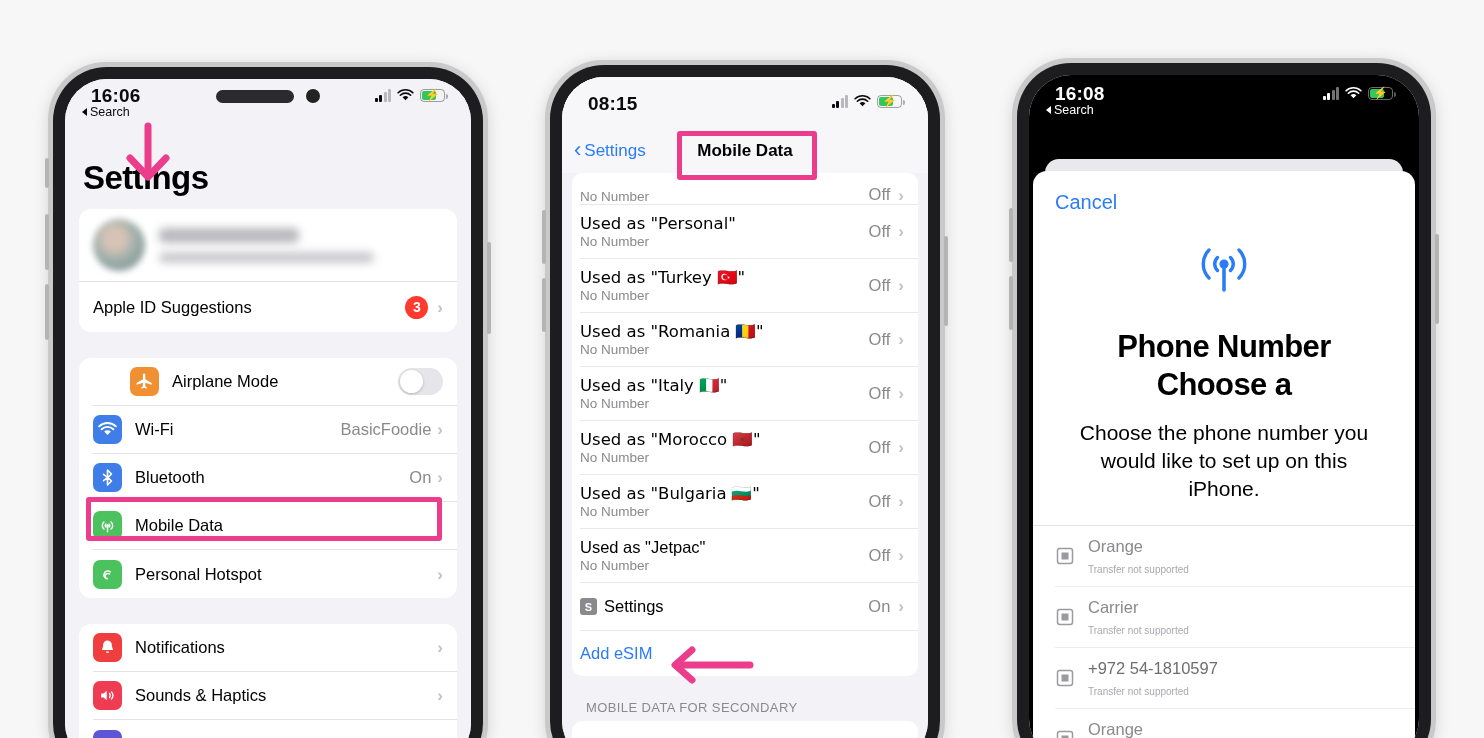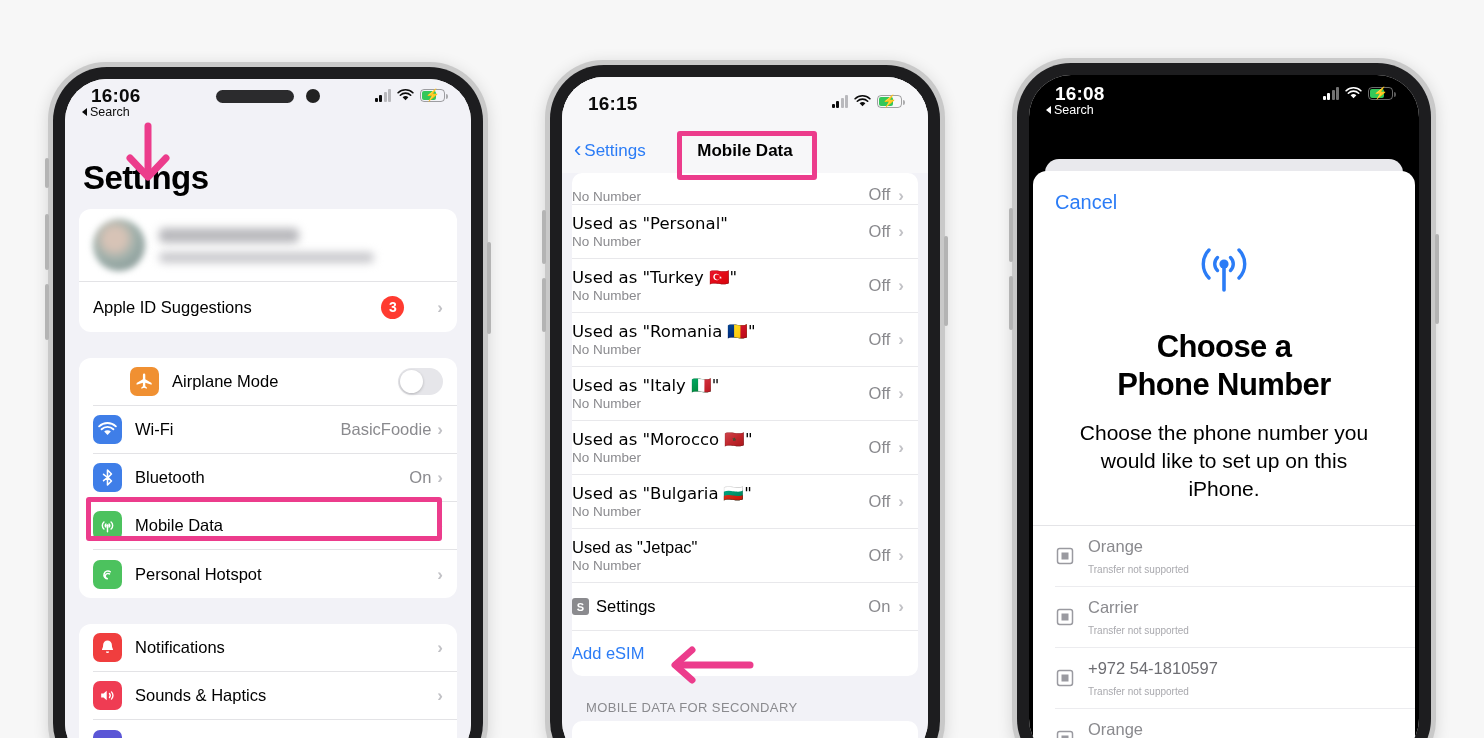"16:15" div.sb-time { text: 16:15 -> 08:15 }
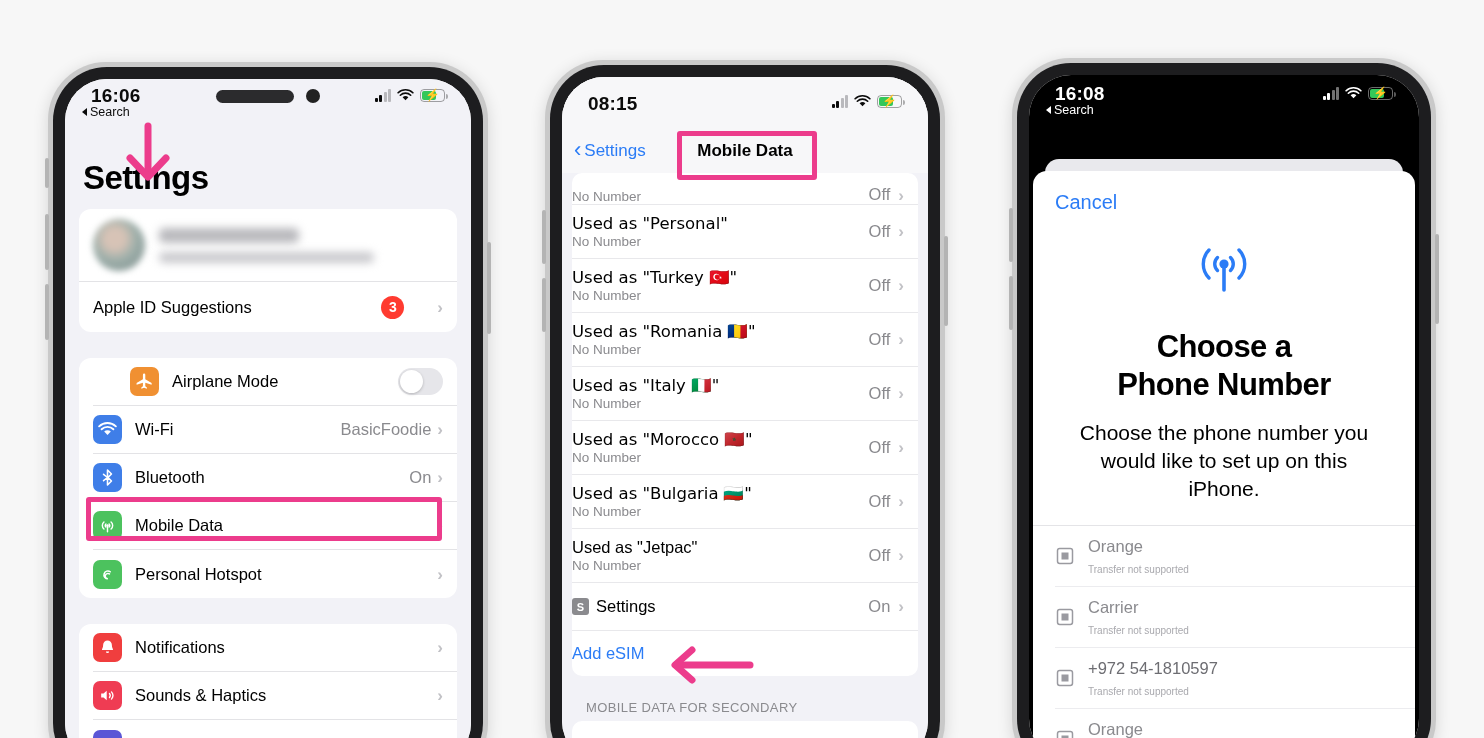"No Number" .r2 { margin-left: 0 -> 8px }
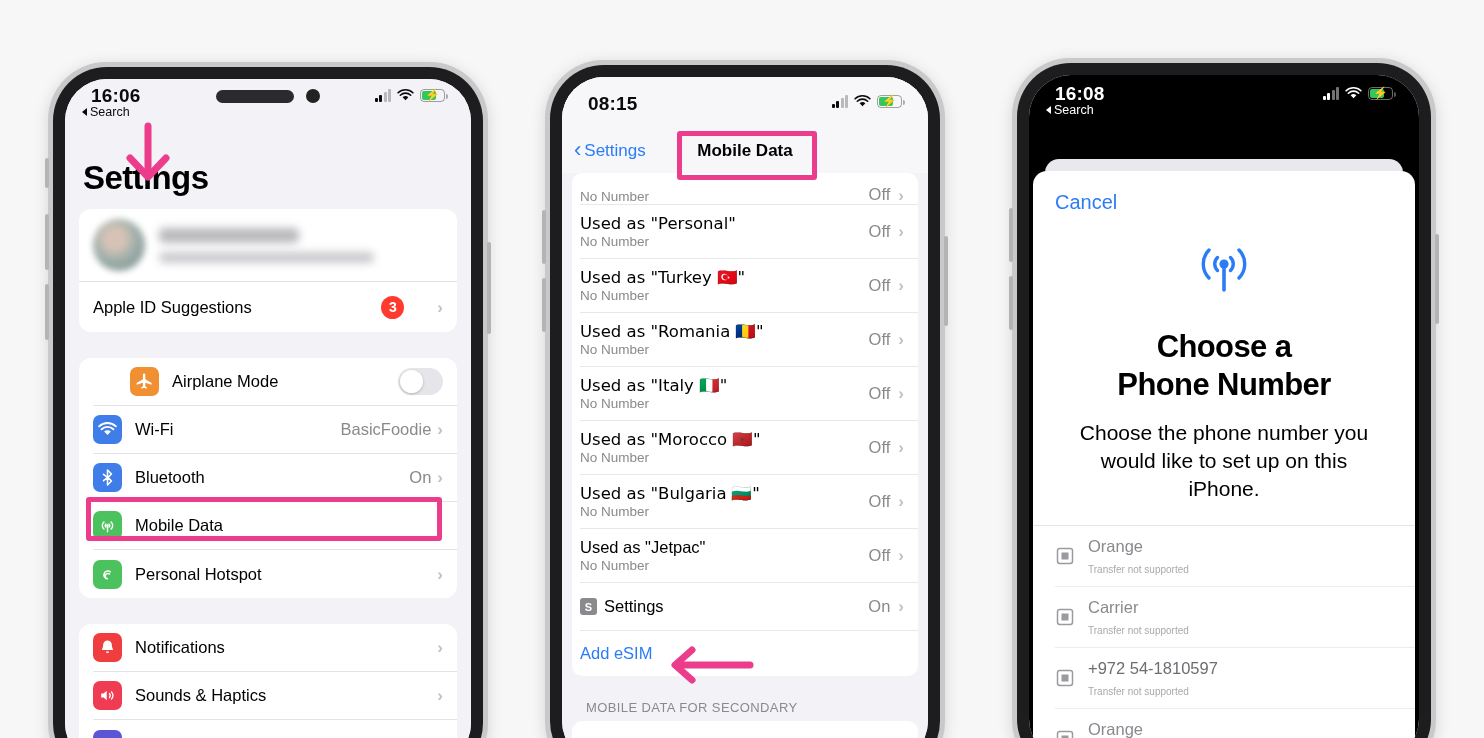"Apple ID Suggestions" div.row { gap: 24px -> none }
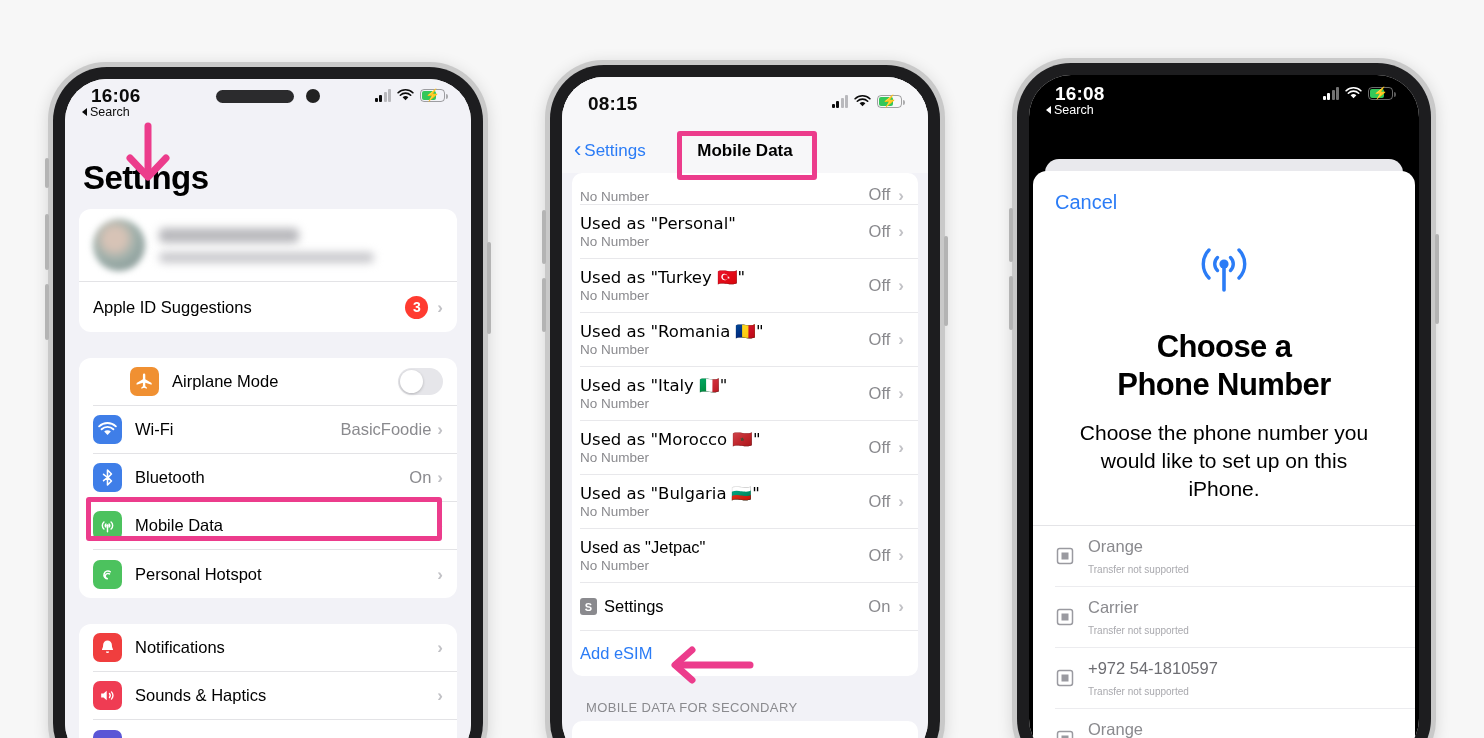"Choose a" div { order: before "Phone Number" -> after "Phone Number" }
